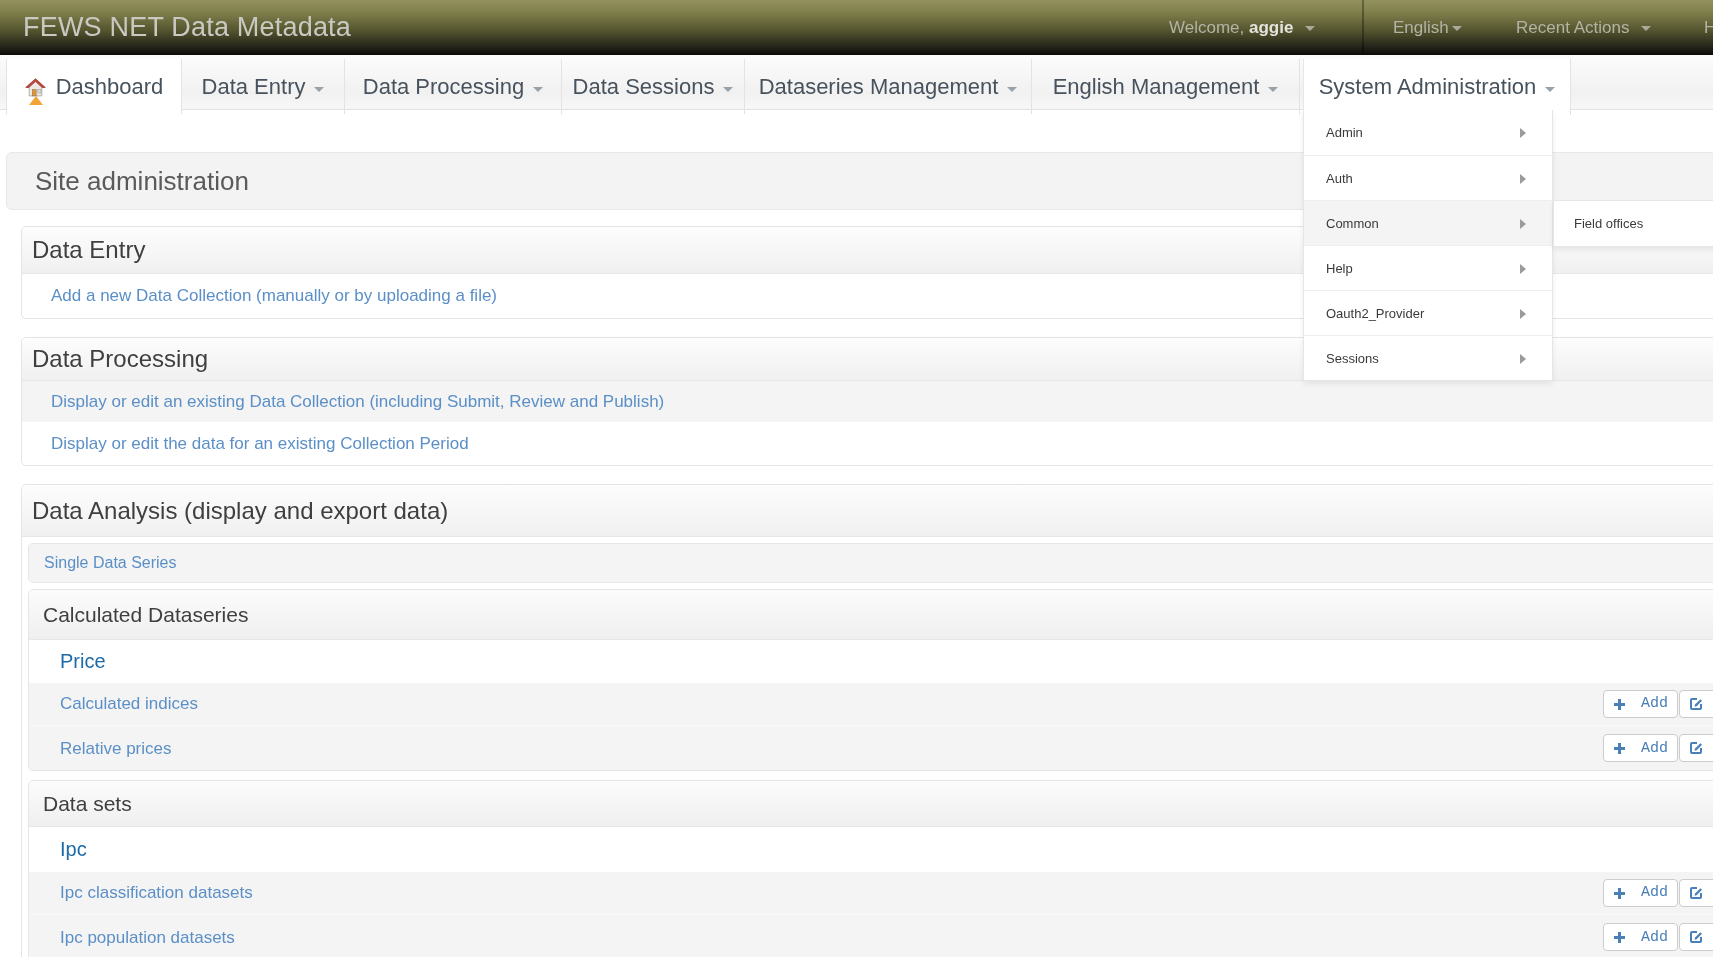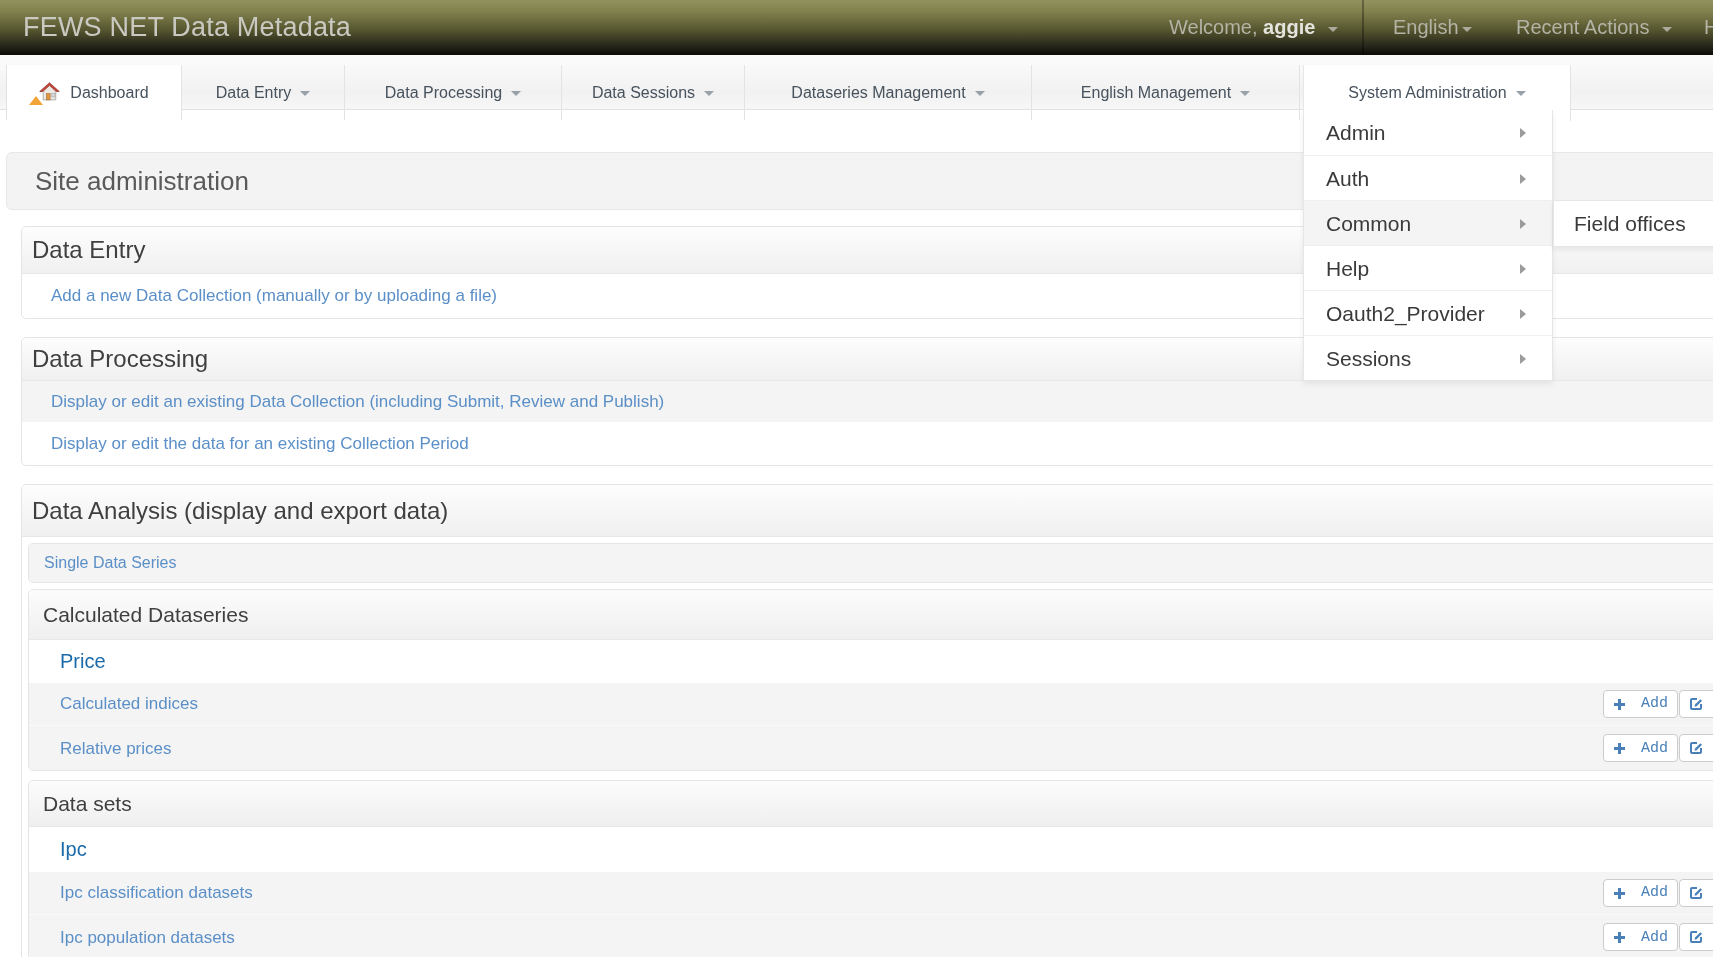"Welcome, aggie" .topbar-item { font-size: 20px -> 17px }
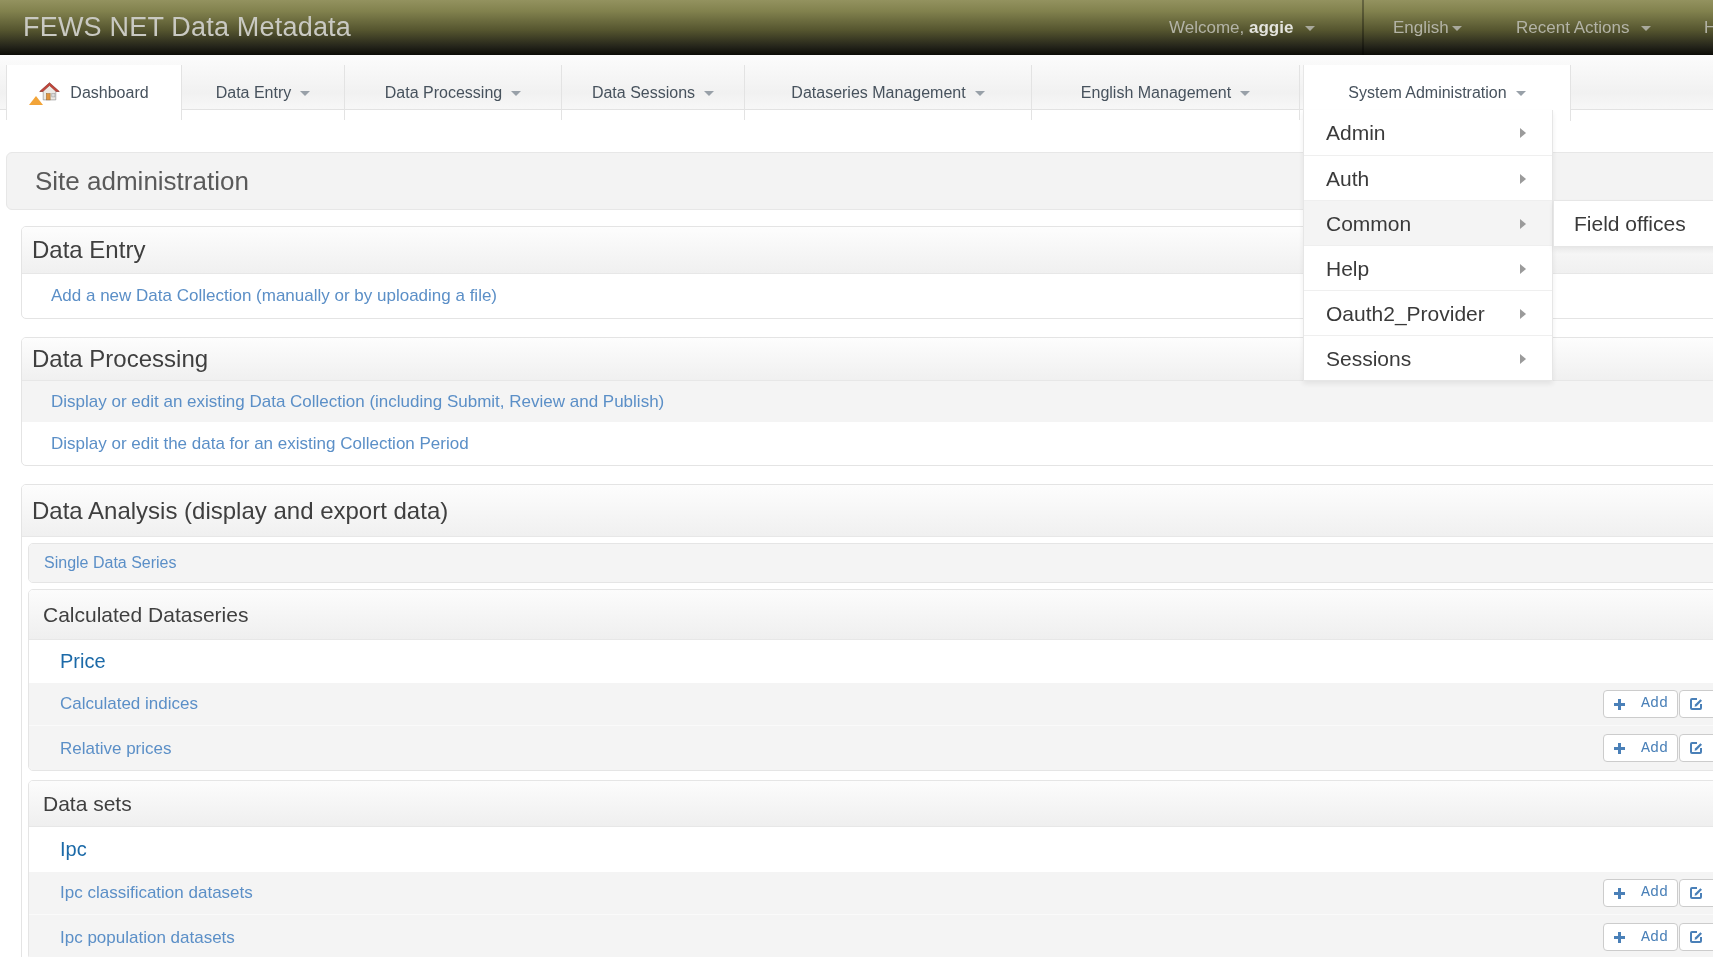"Dashboard" .tab { font-size: 16px -> 22px; top: 10px -> 4px }
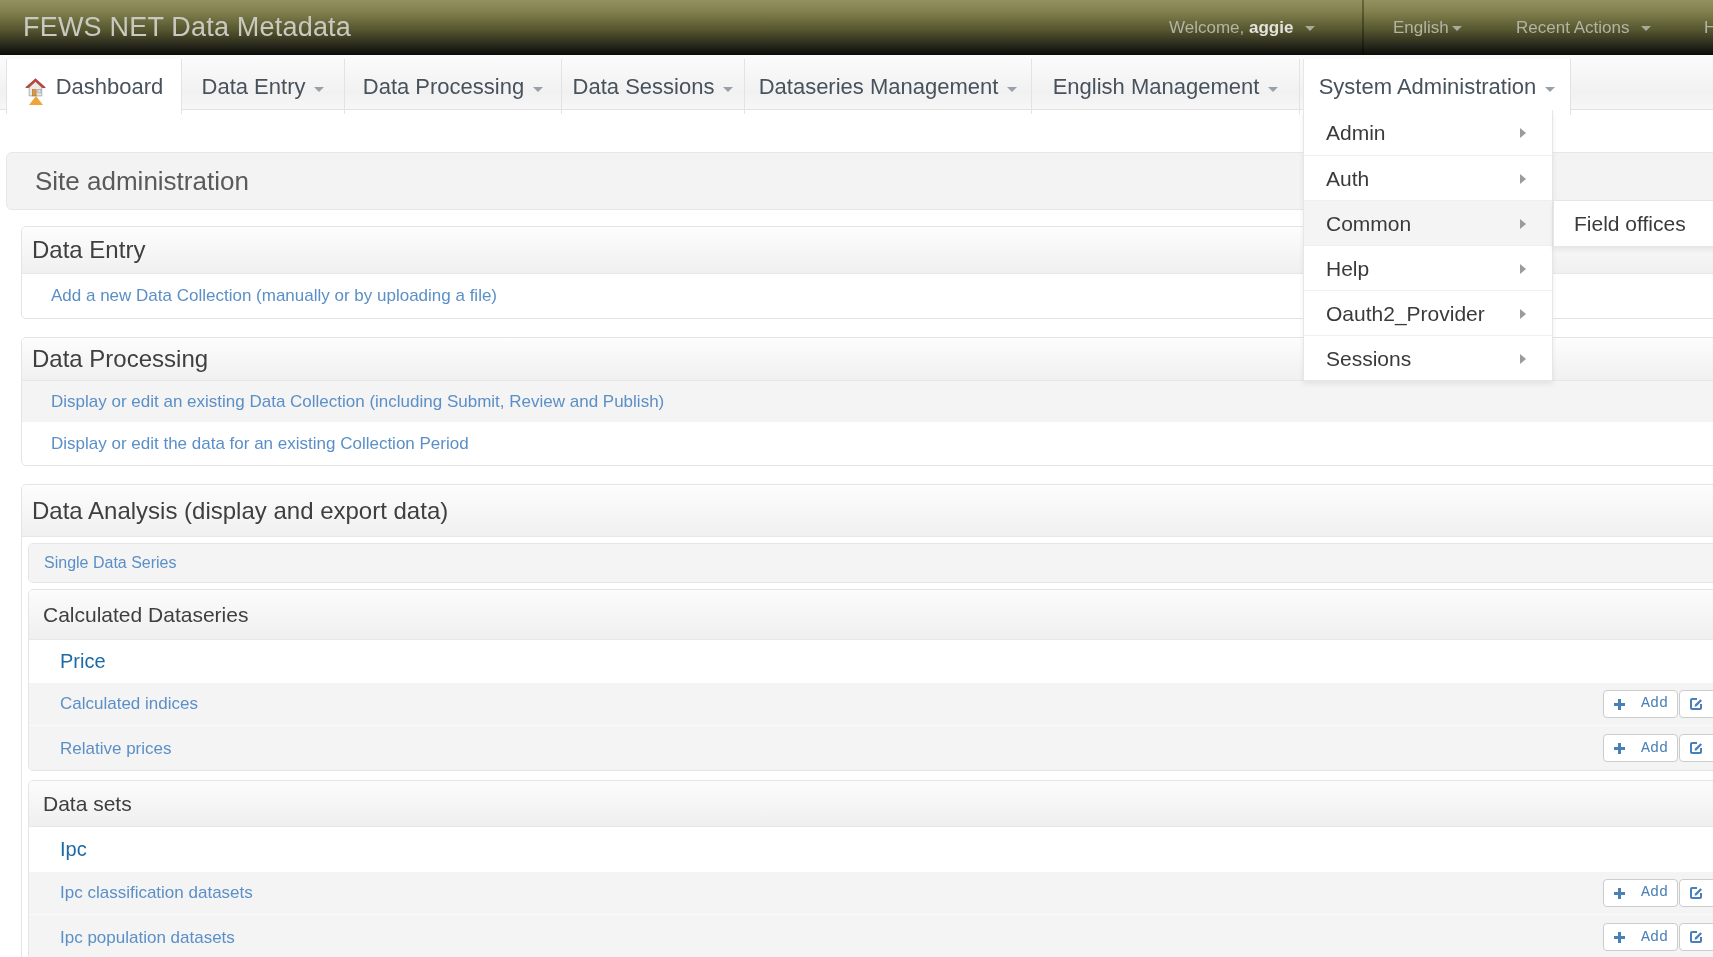"Admin" .dd-item { font-size: 21px -> 13px }
